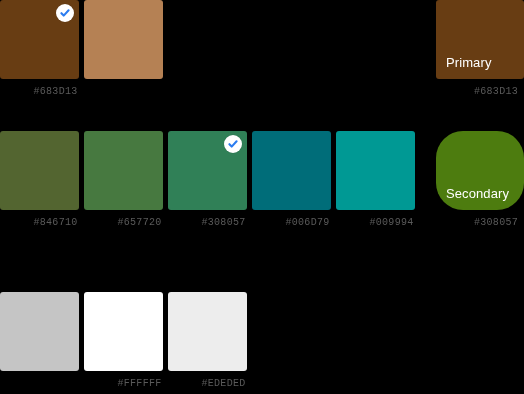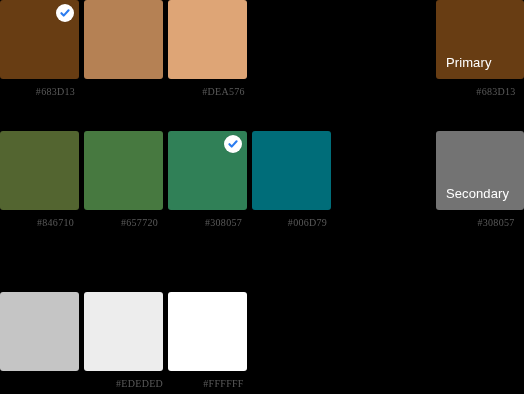"#683D13" .swatch-hex { font-family: Liberation Serif, serif -> Liberation Mono, monospace }
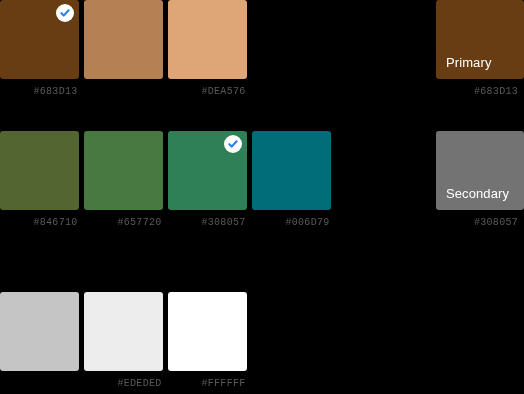"#DEA576" div.swatch-cell { html: <div> <div></div> <div>#DEA576</div> </div> -> none }
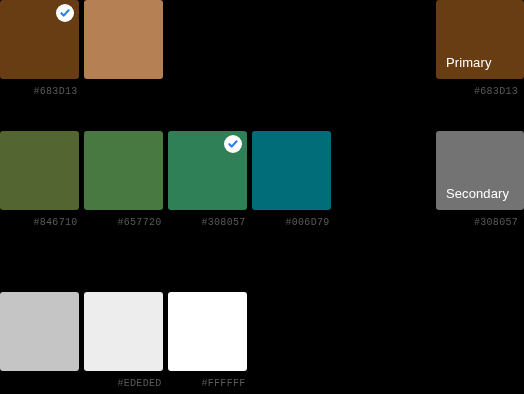"Secondary" div.swatch-chip { background: #737373 -> #4d7c0f; border-radius: none -> 27px }
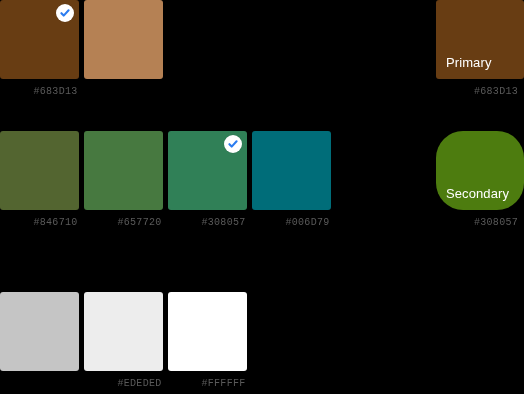"#009994" div.swatch-cell { html: none -> <div> <div></div> <div>#009994</div> </div> }
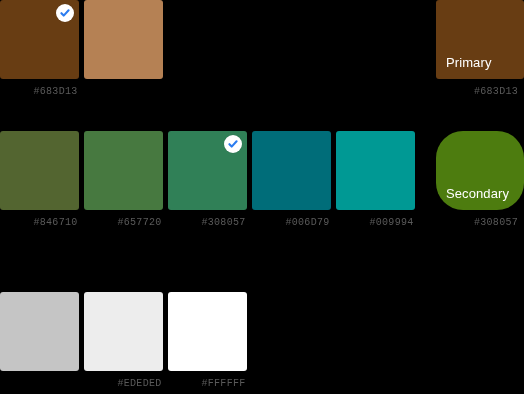"#EDEDED" div.swatch-cell { order: before "#FFFFFF" -> after "#FFFFFF" }
